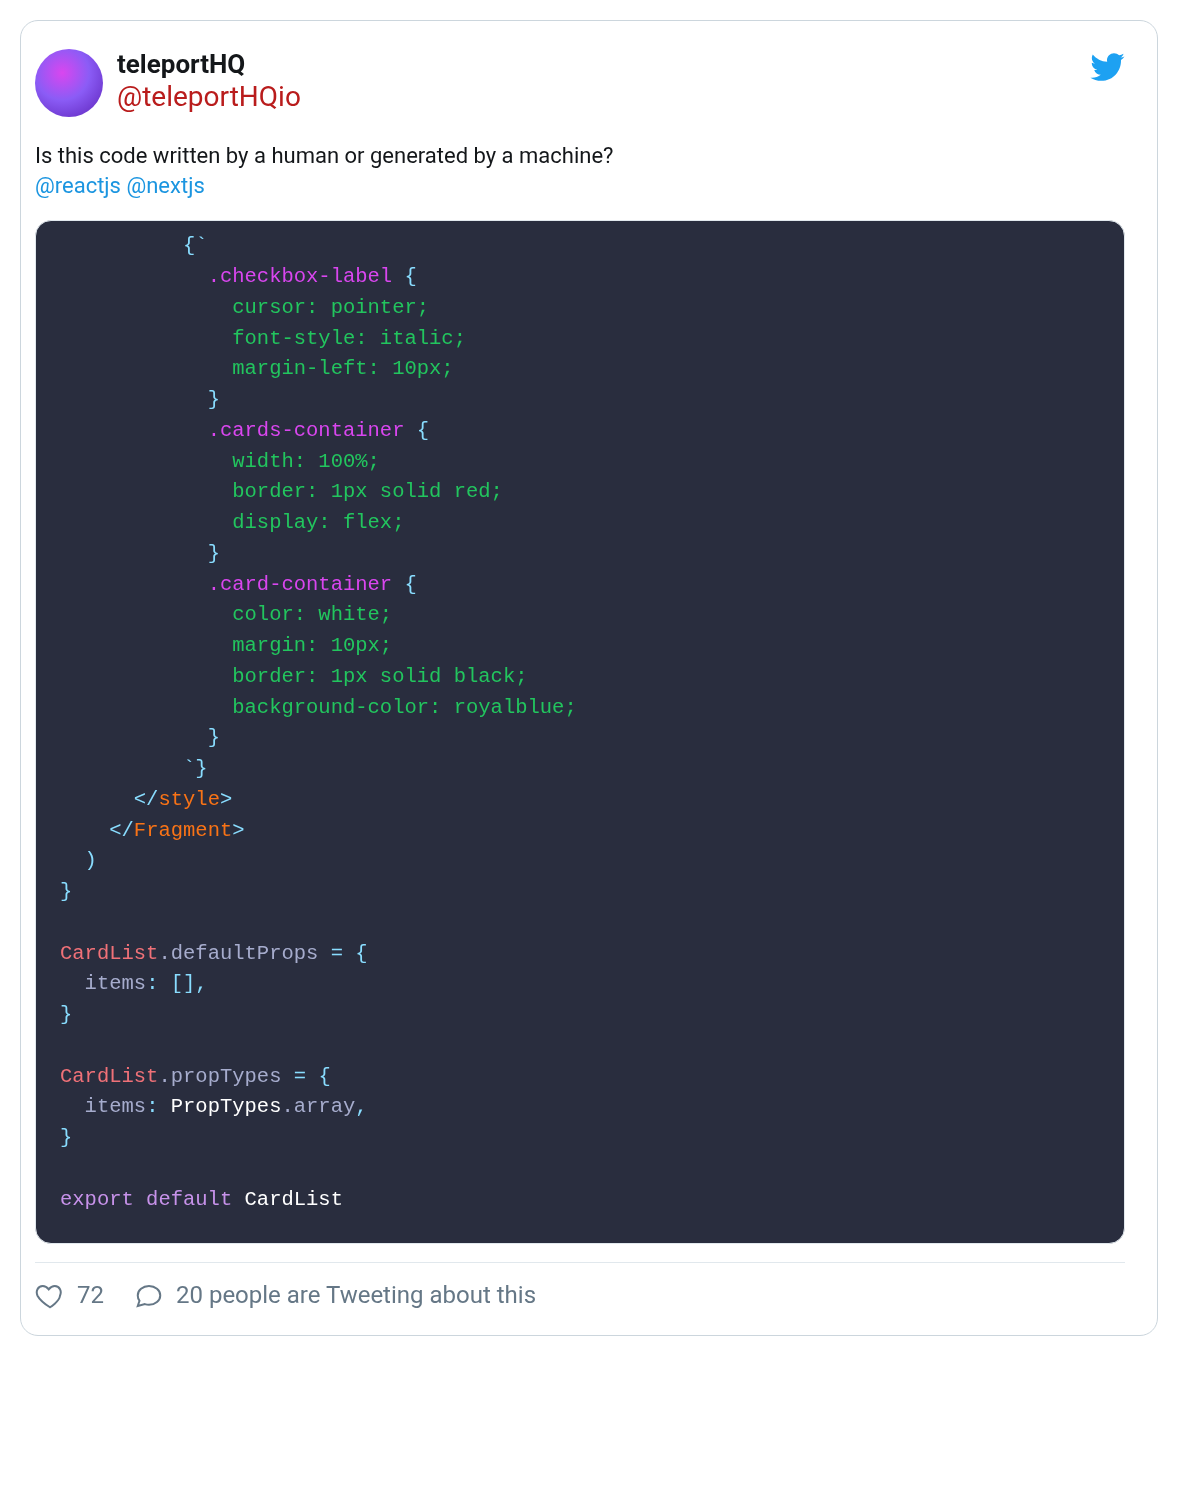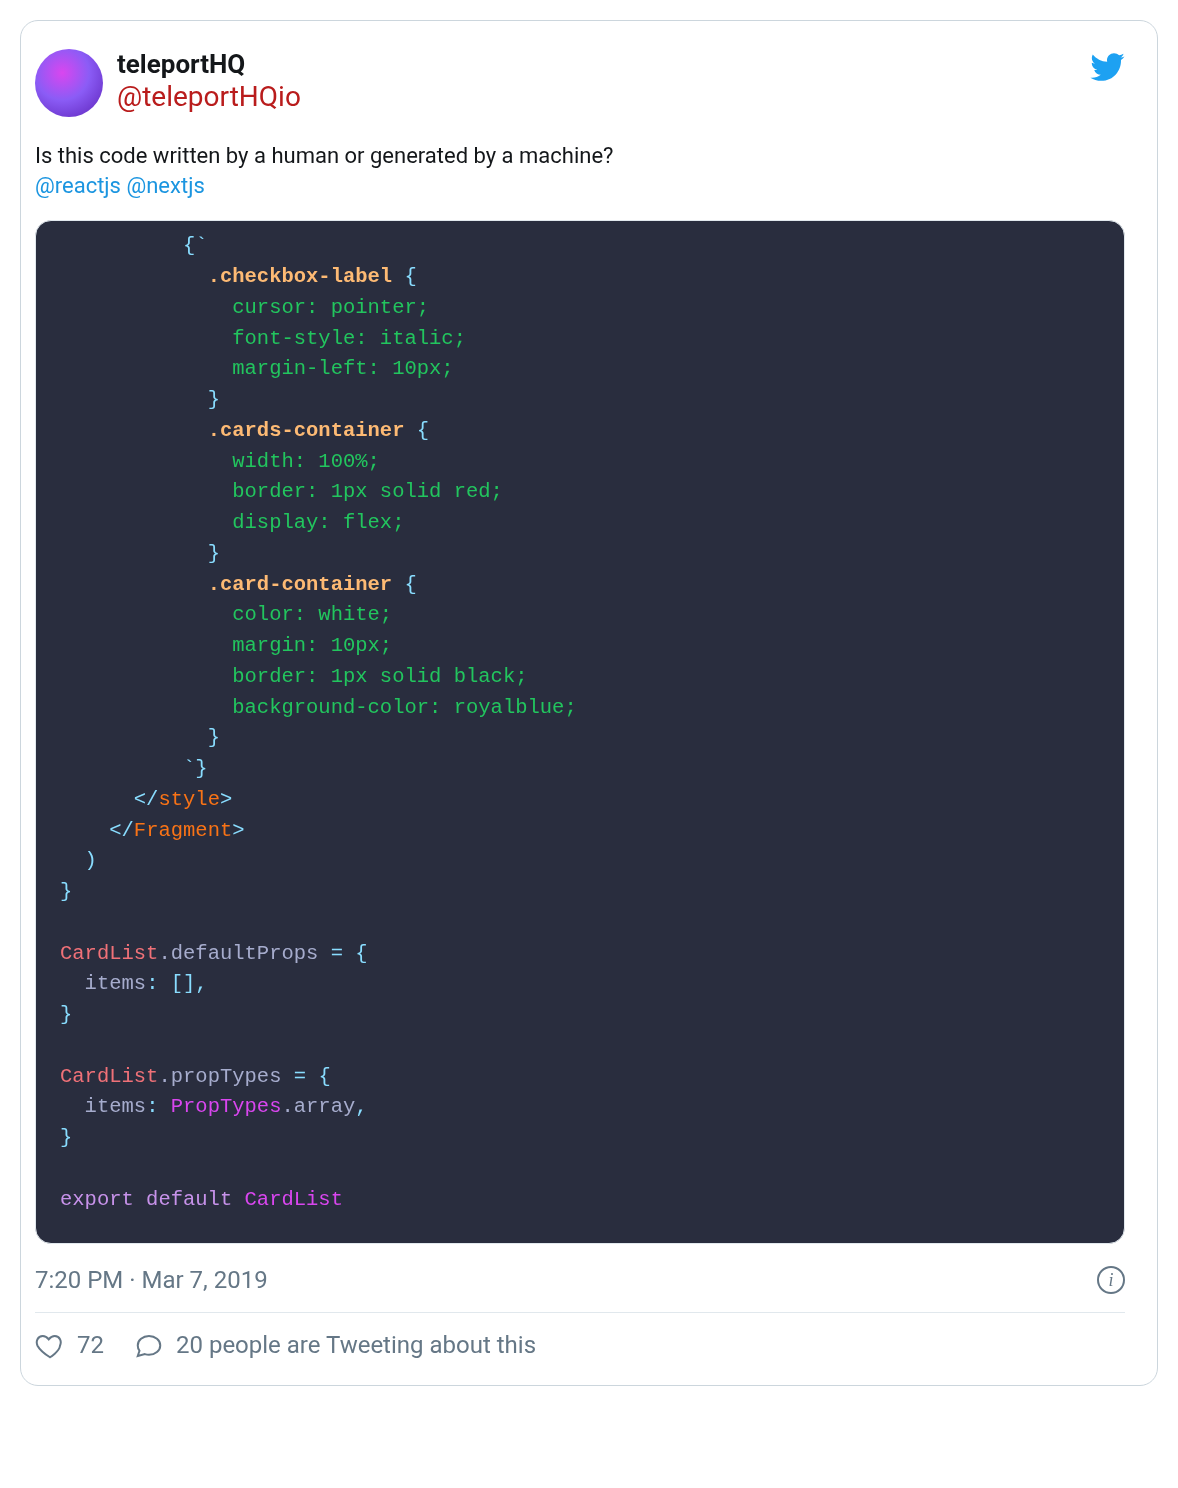".checkbox-label" .c-class { color: #fdba74 -> #d946ef; font-weight: bold -> none }
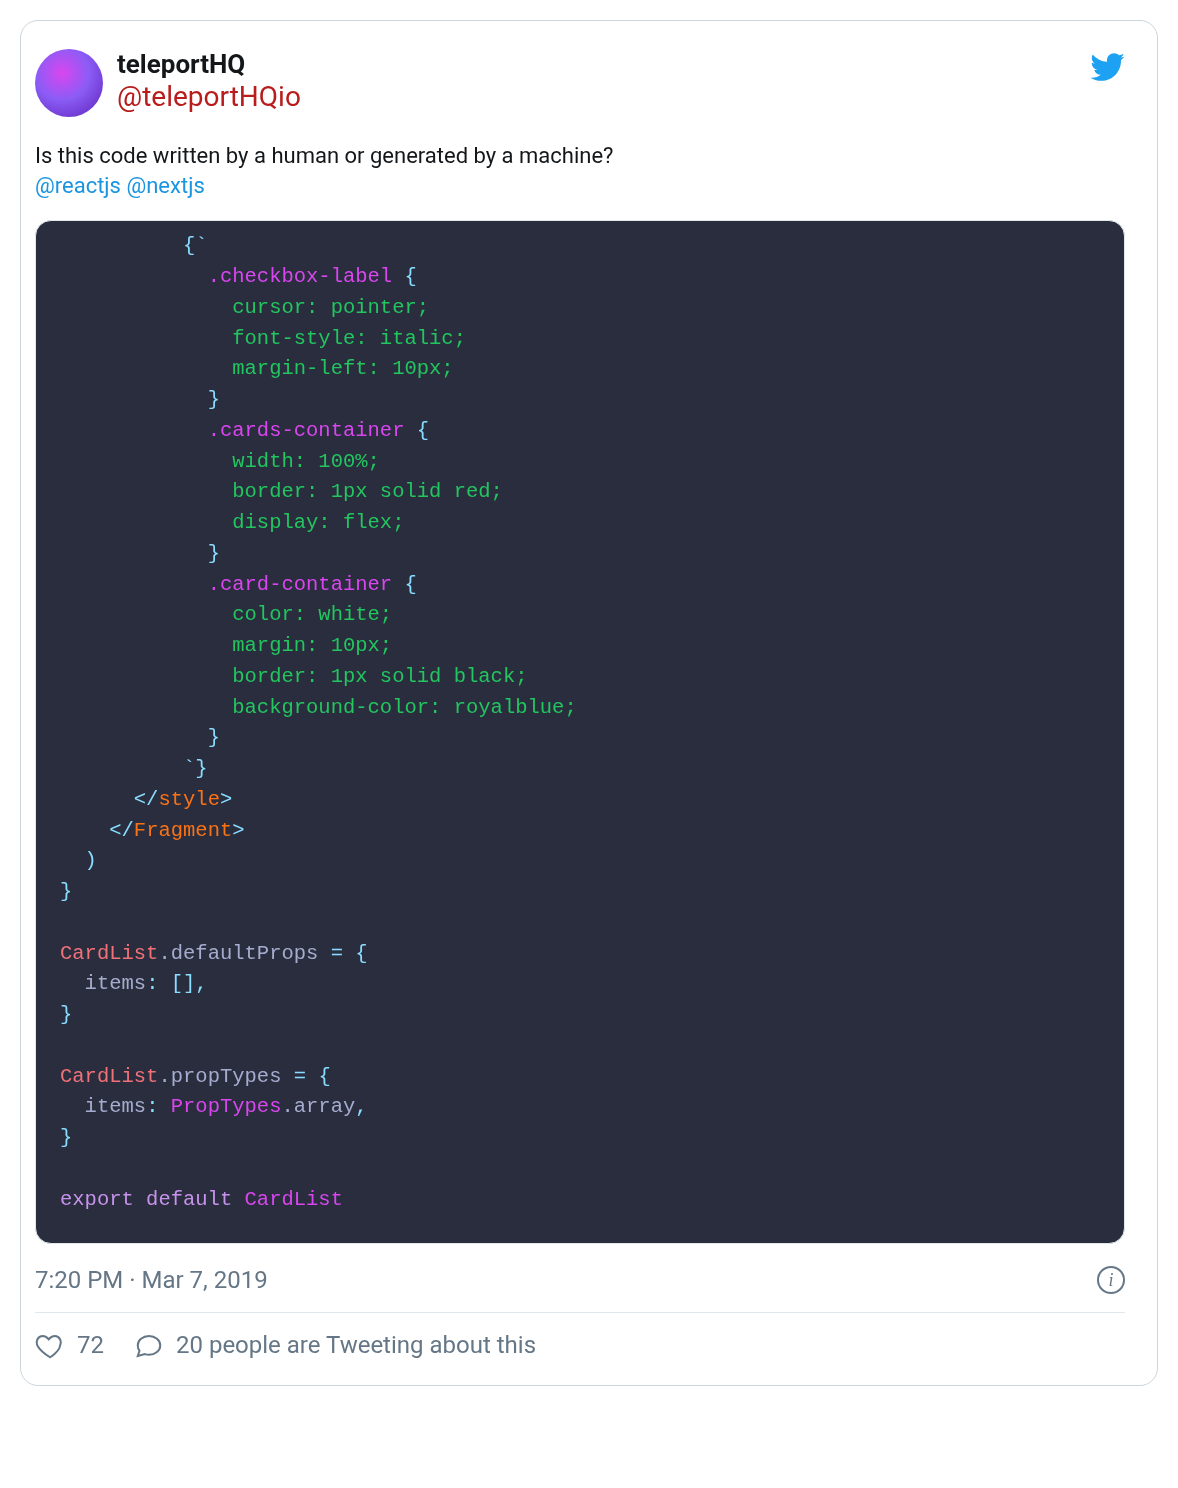"PropTypes" .c-type { color: #d946ef -> #ffffff }
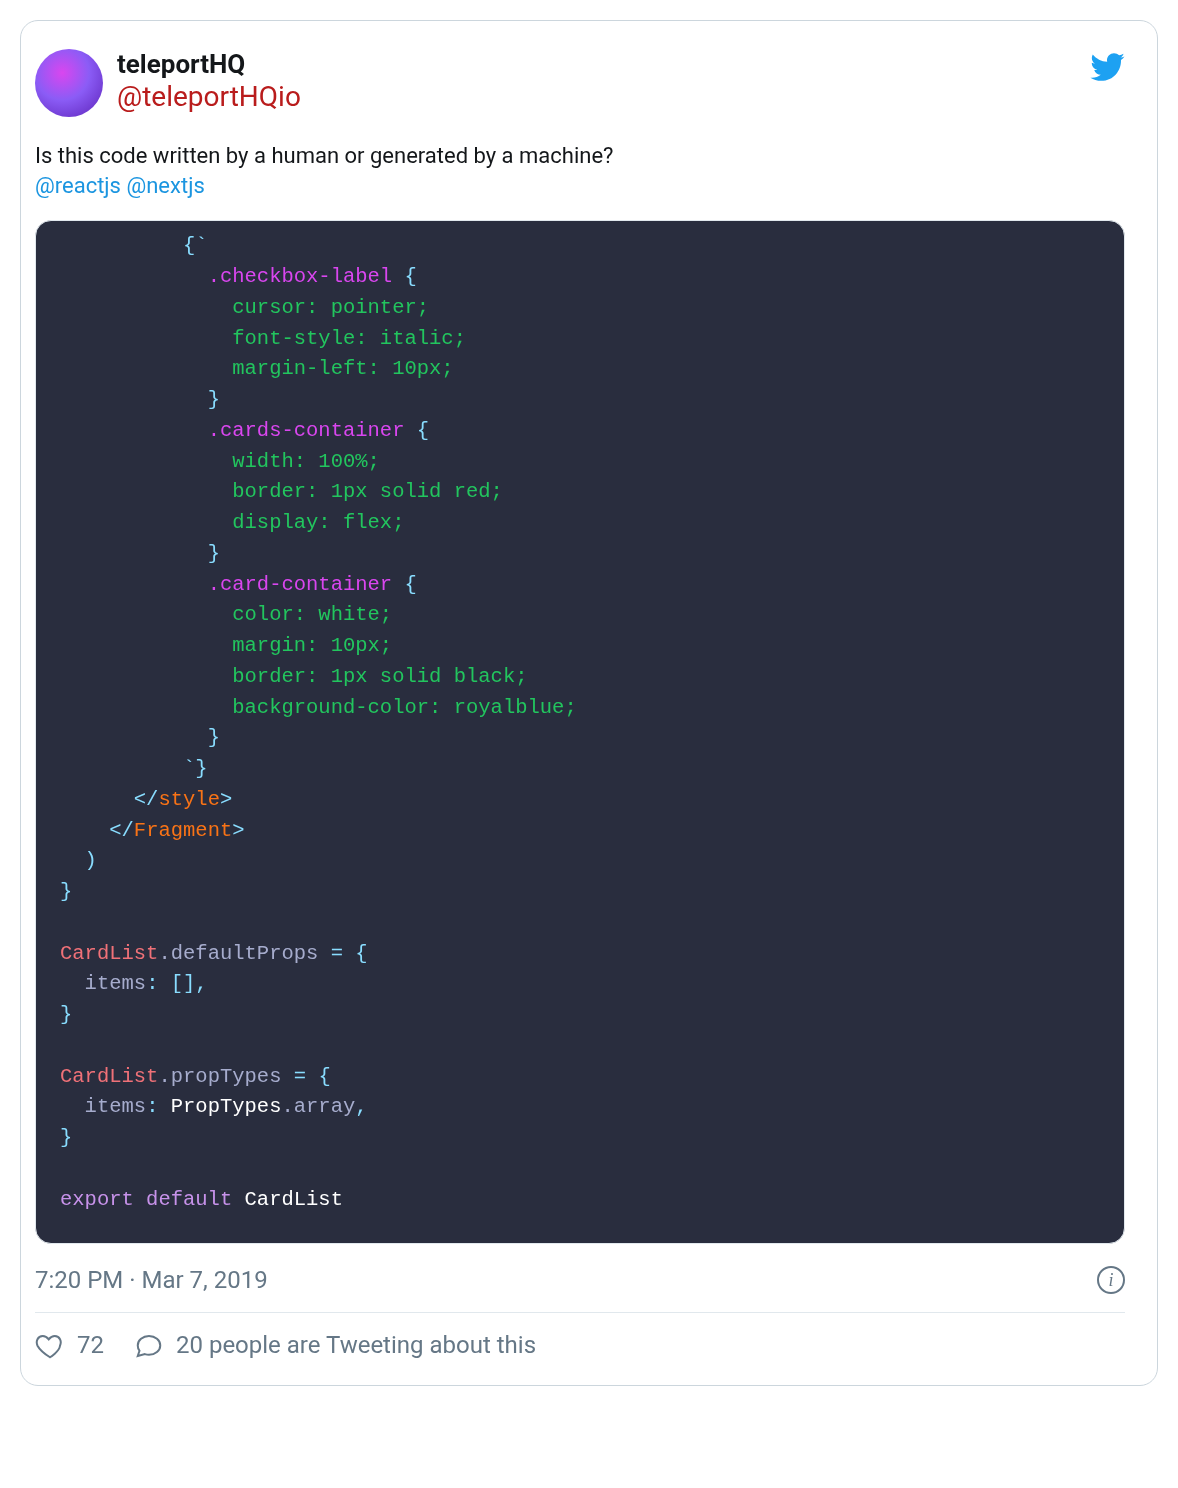"7:20 PM · Mar 7," div.timestamp-row { html: <div> <span>7:20 PM · Mar 7, 2019</span> <span>i</span> </div> -> none }
